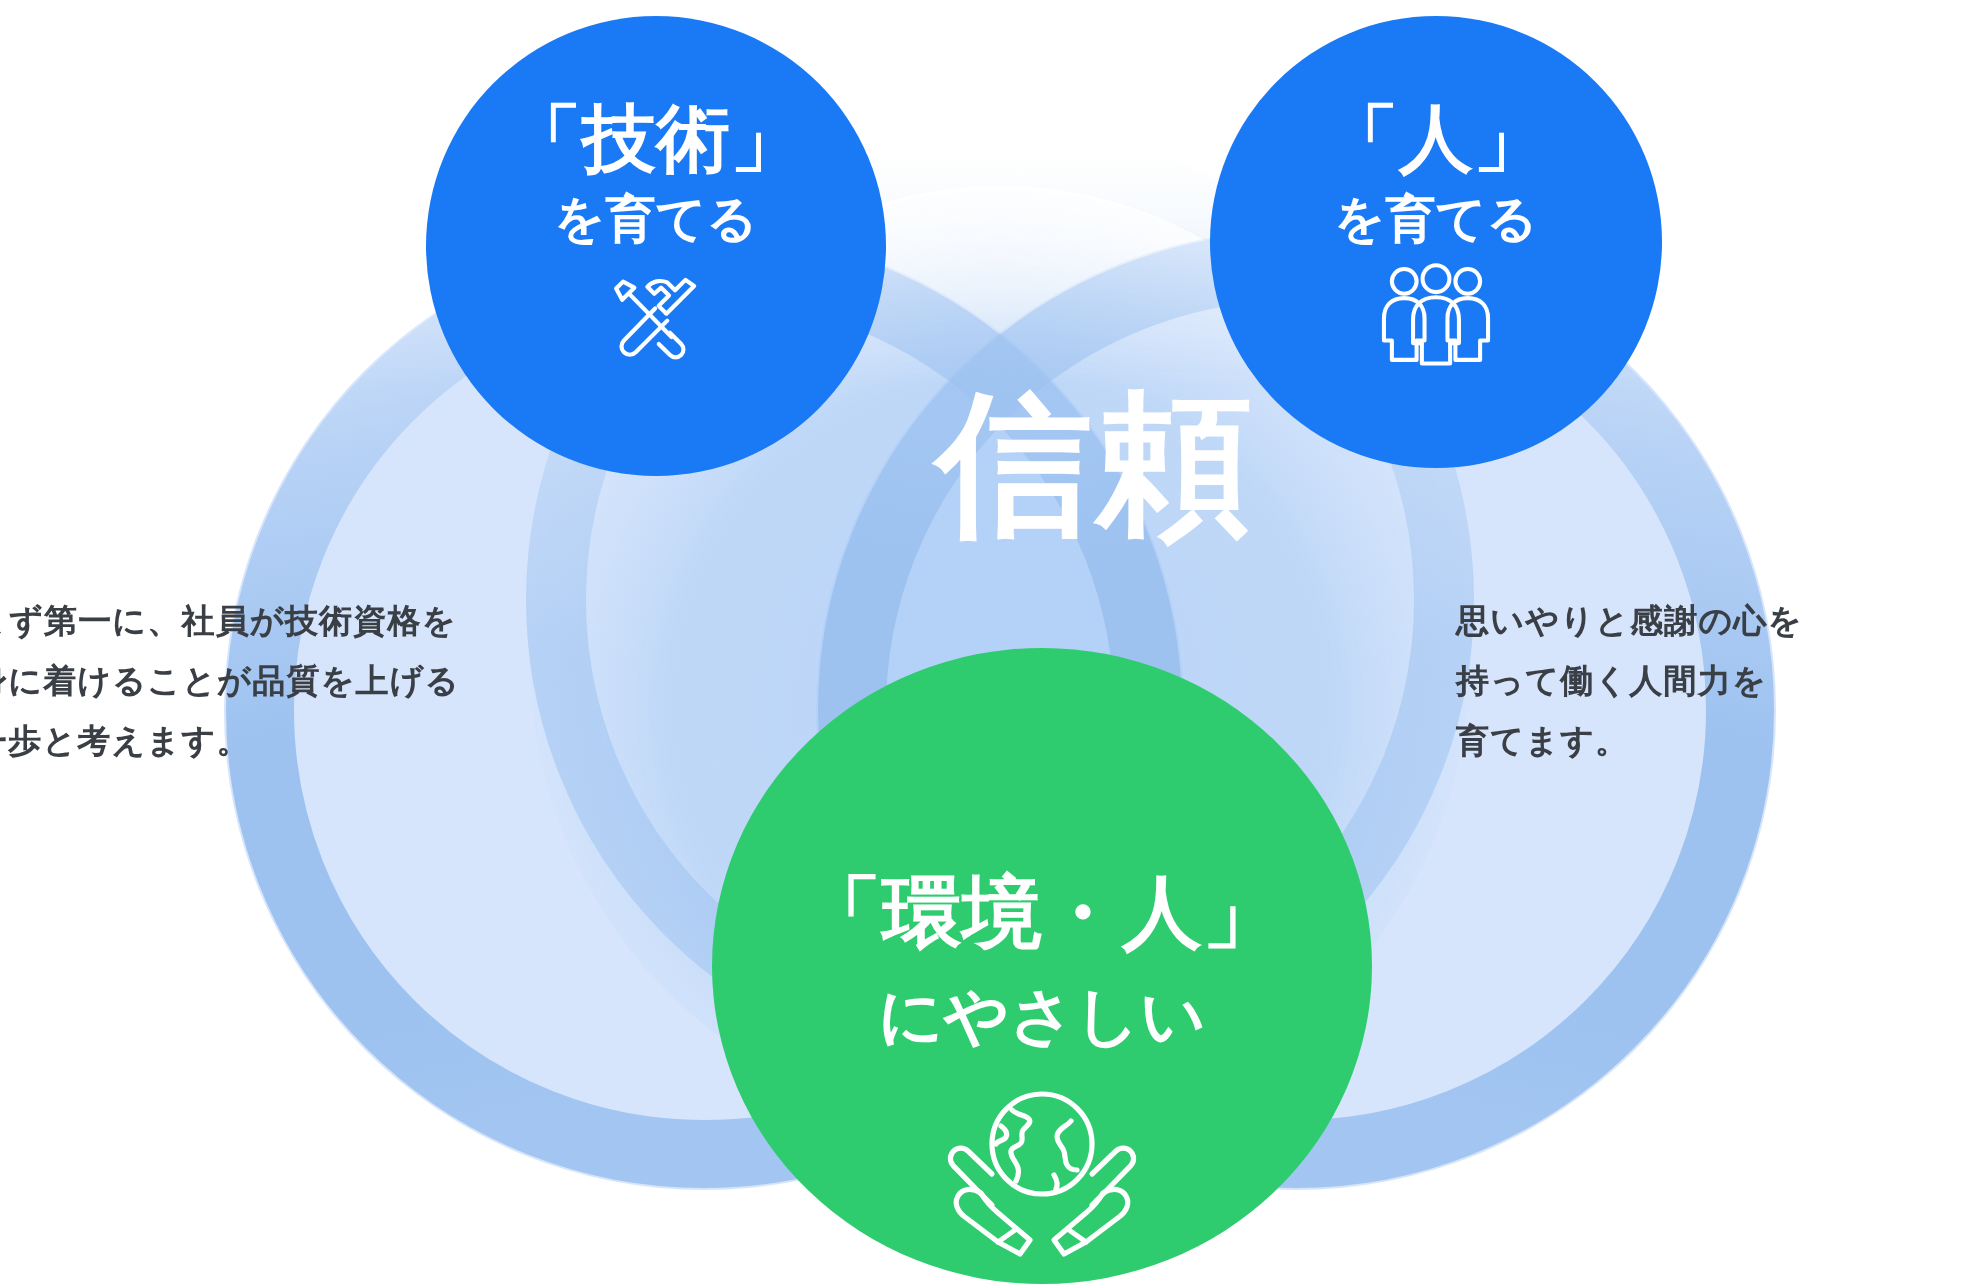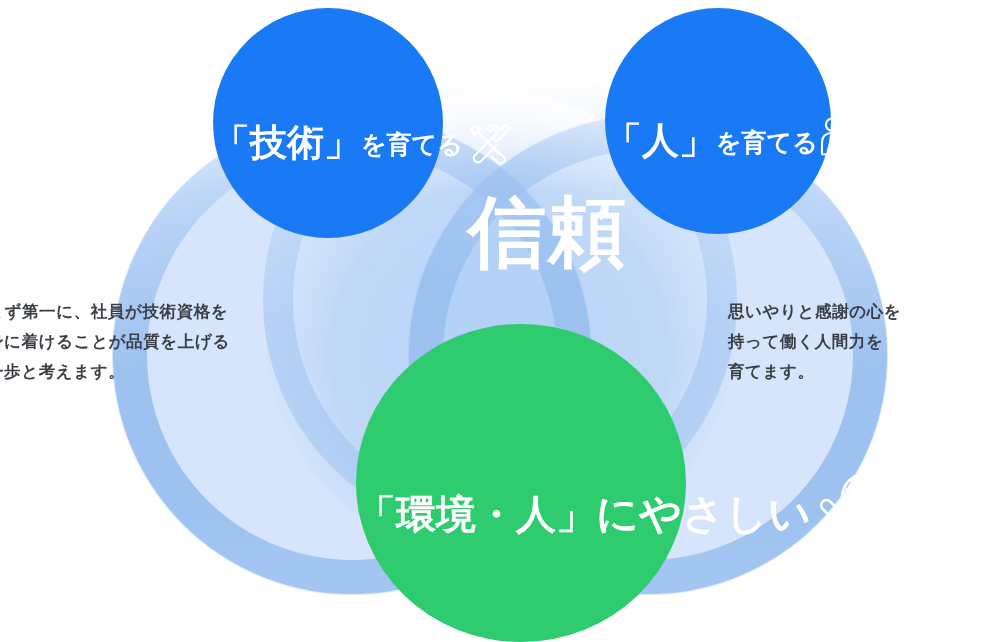"「技術」" .bubble { flex-direction: row -> column }
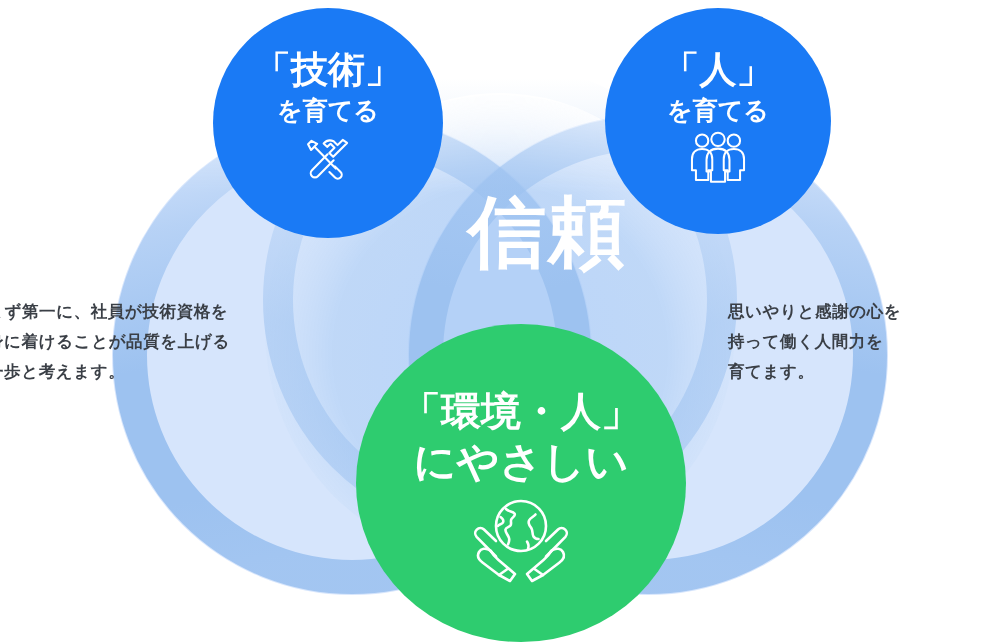"「環境・人」" #bubble-eco { justify-content: none -> flex-end }
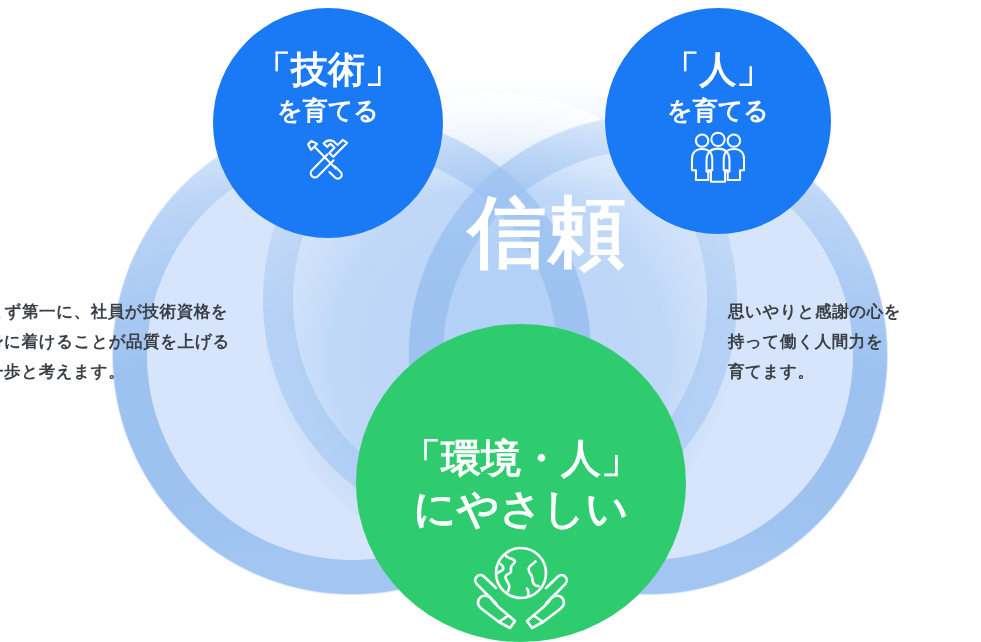"にやさしい" #bubble-eco .line2 { font-size: 42px -> 32px }
